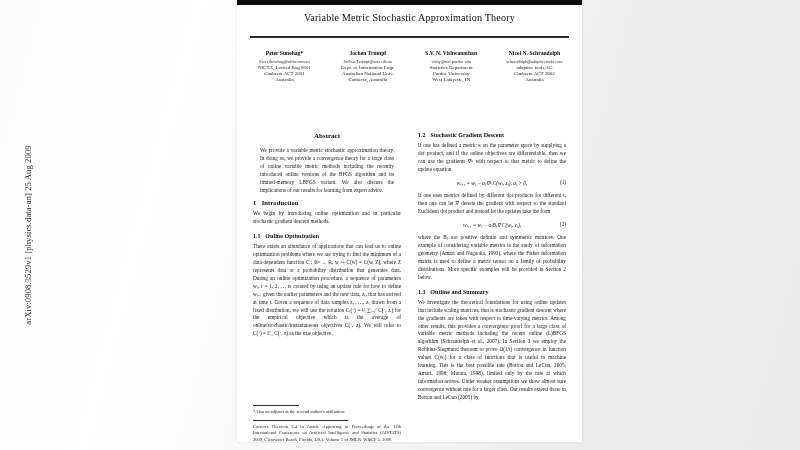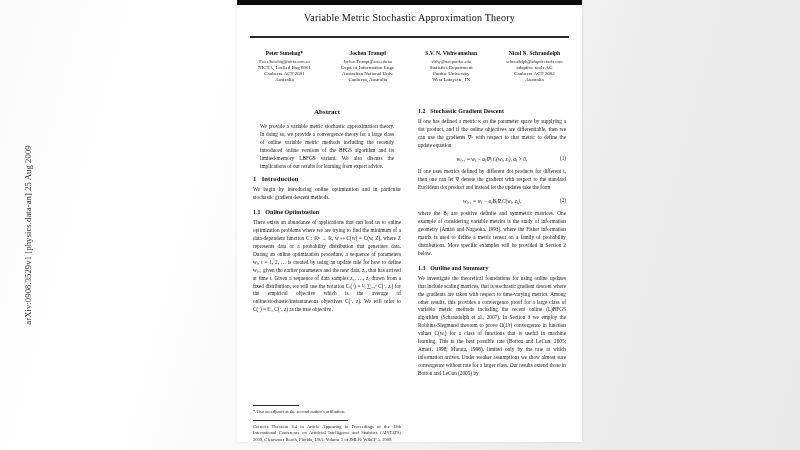"Abstract" .col { margin-top: none -> 24px }
